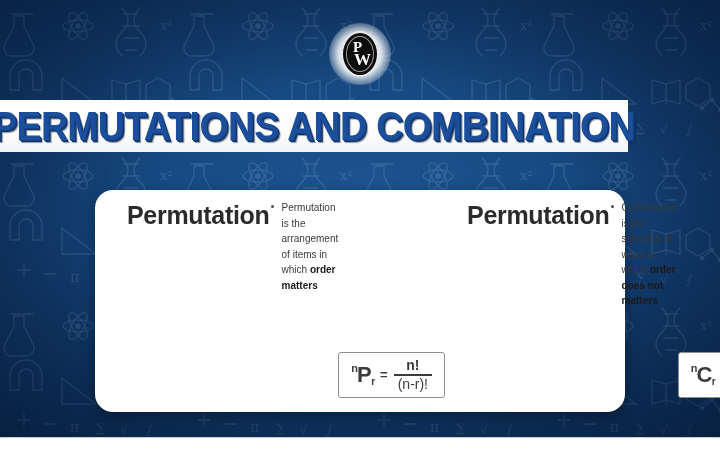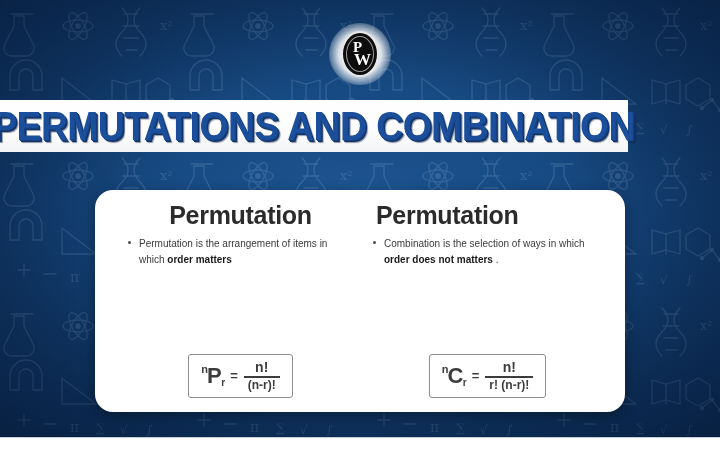"Permutation" .col { flex-direction: column -> row }
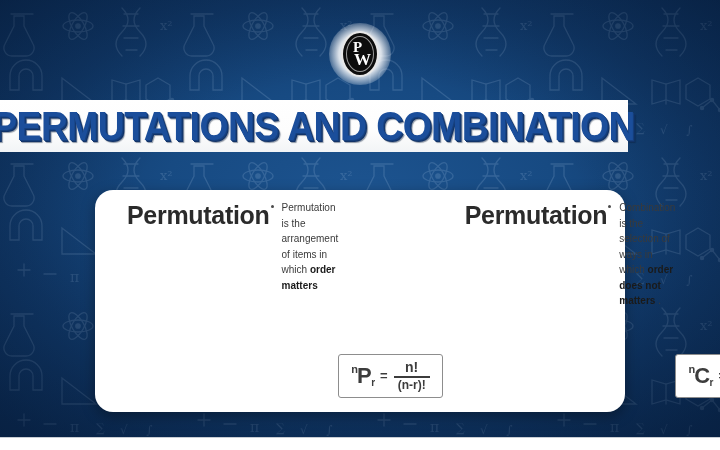"(n-r)!" .frac .den { font-size: 12px -> 14px; font-weight: 700 -> 400 }
